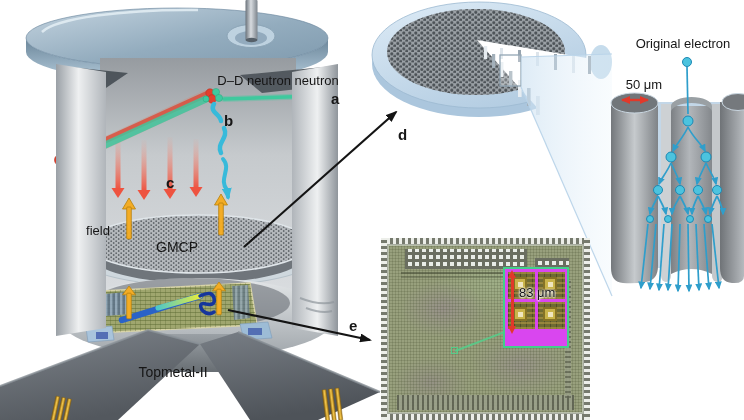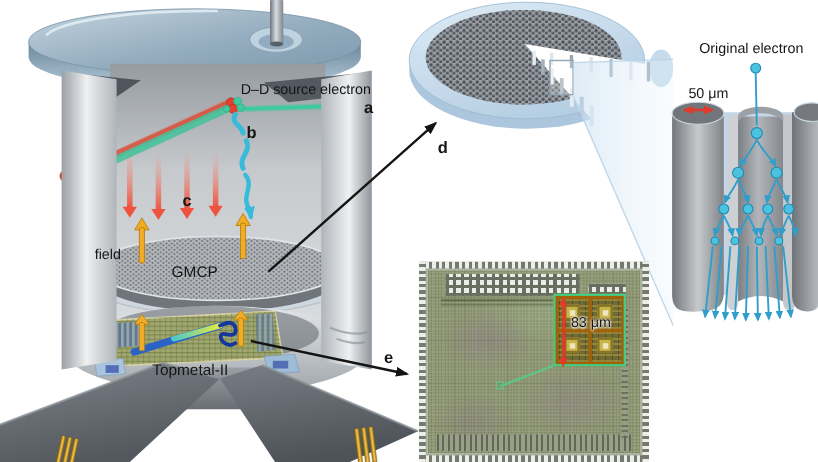"D–D source electron" span.lbl { text: source electron -> neutron neutron }
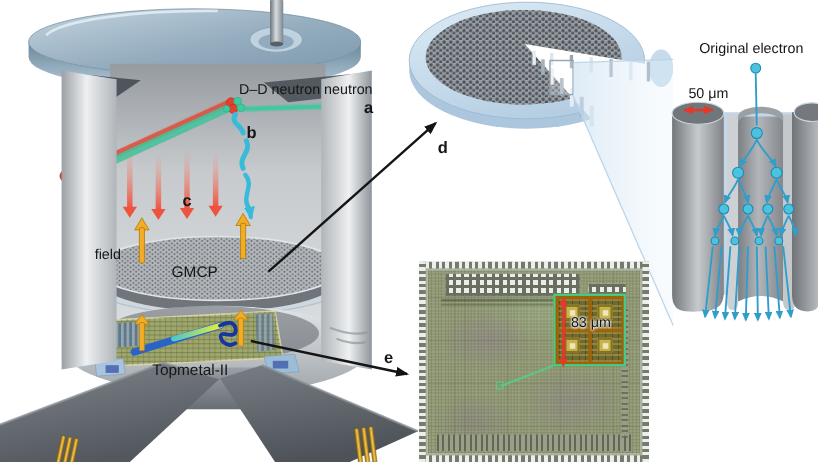"83 μm" .inset { background: #a16207 -> #d946ef; height: 66px -> 81px }
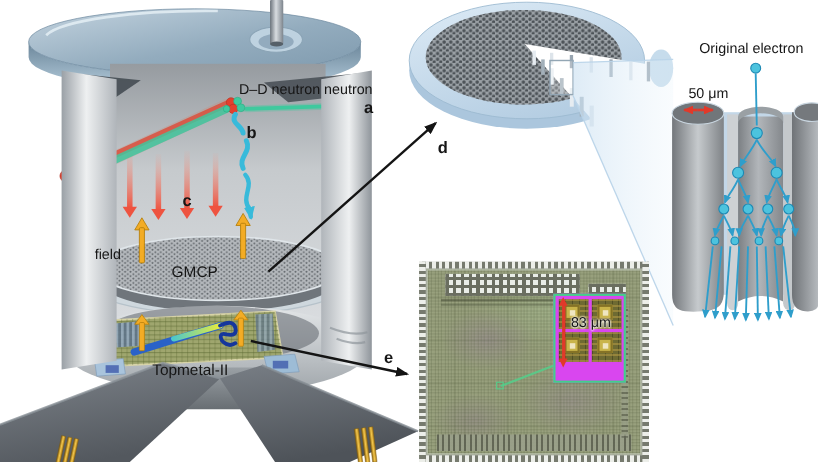"Topmetal-II" .mid { margin-top: none -> 36px }
